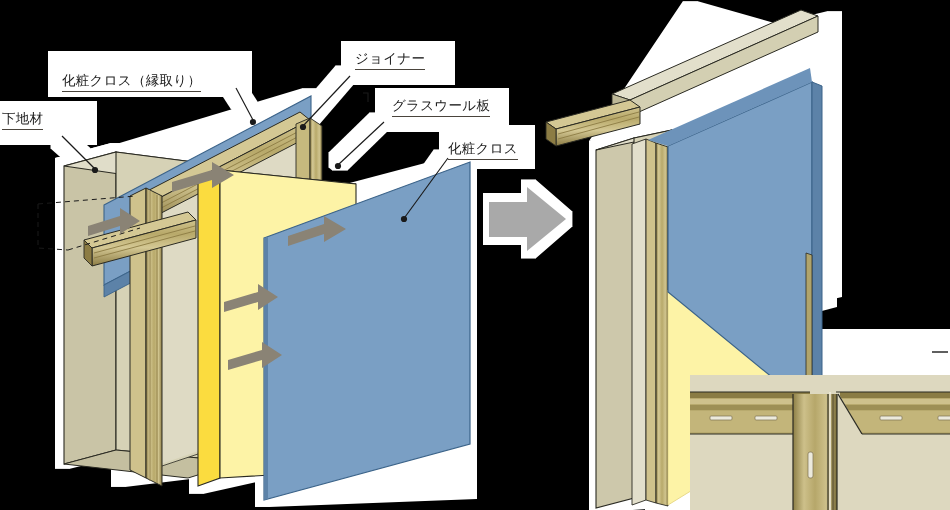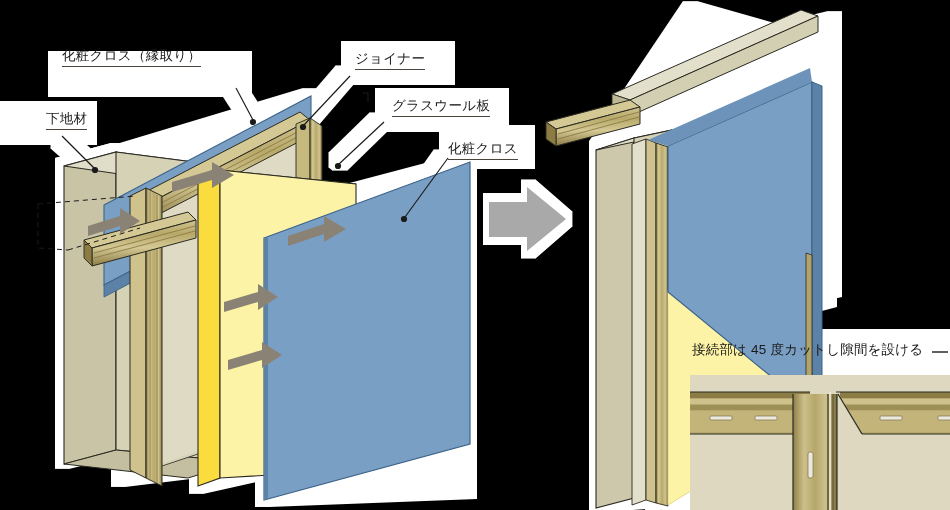"化粧クロス（縁取り）" div.lbl { top: 49px -> 74px }
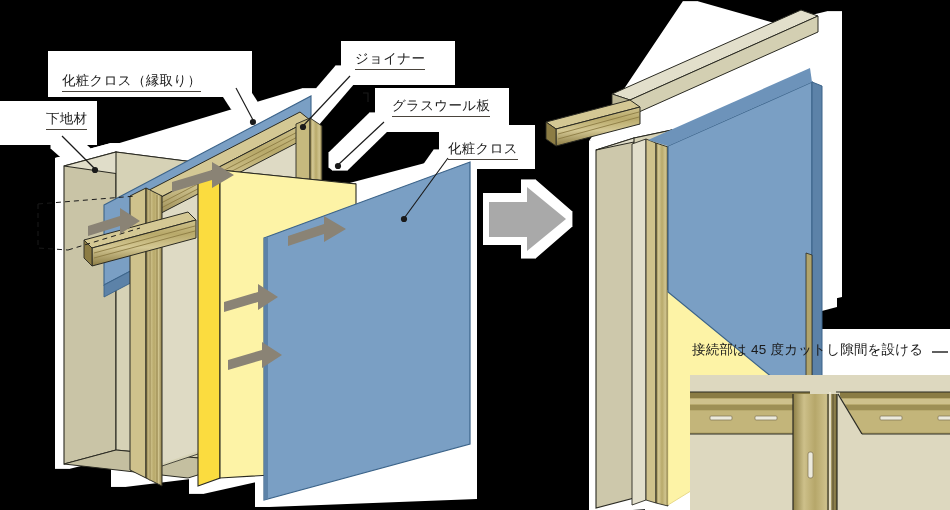"下地材" div.lbl { margin-left: 44px -> none }
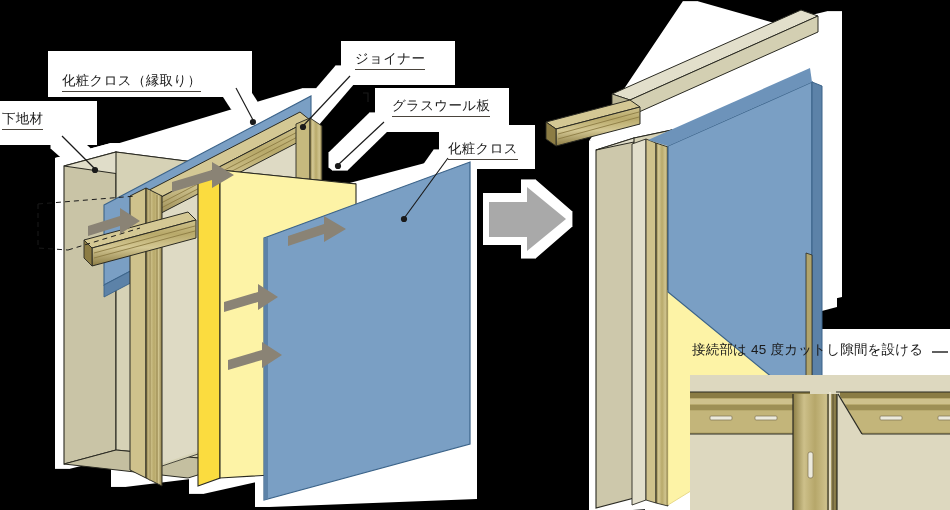"接続部は 45 度カットし隙間を設ける" div.caption { html: <div>接続部は 45 度カットし隙間を設ける</div> -> none }
